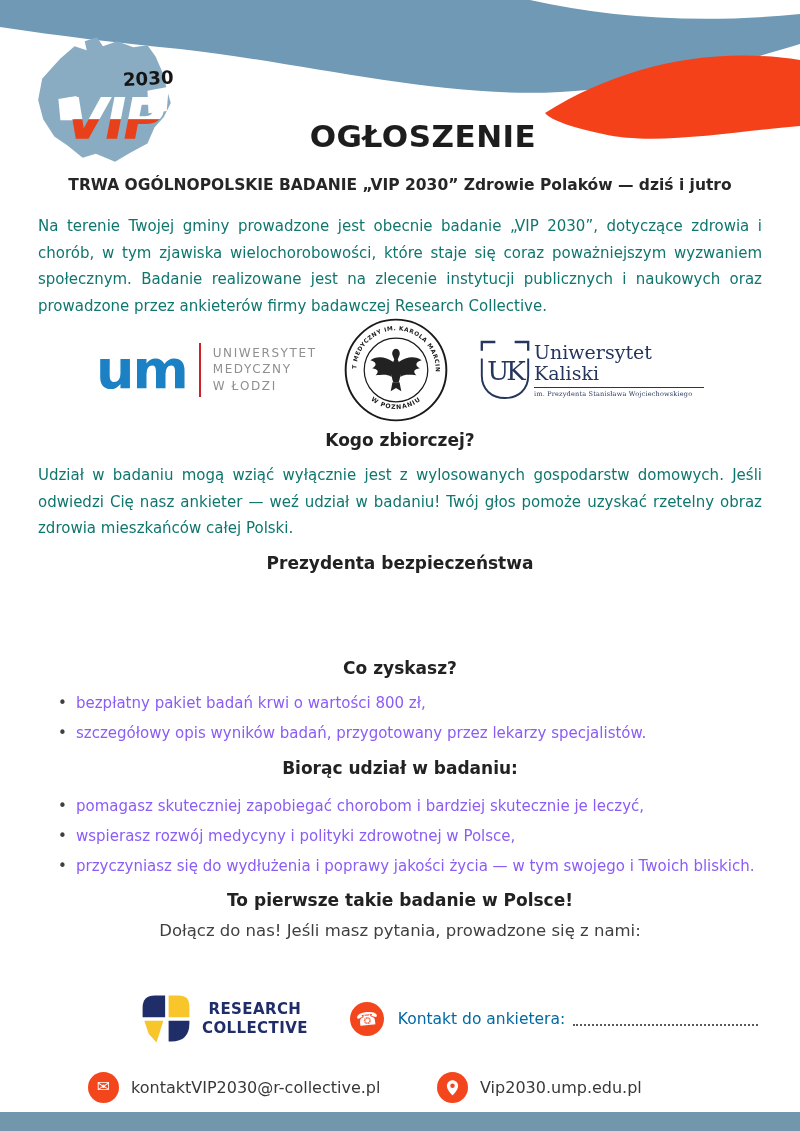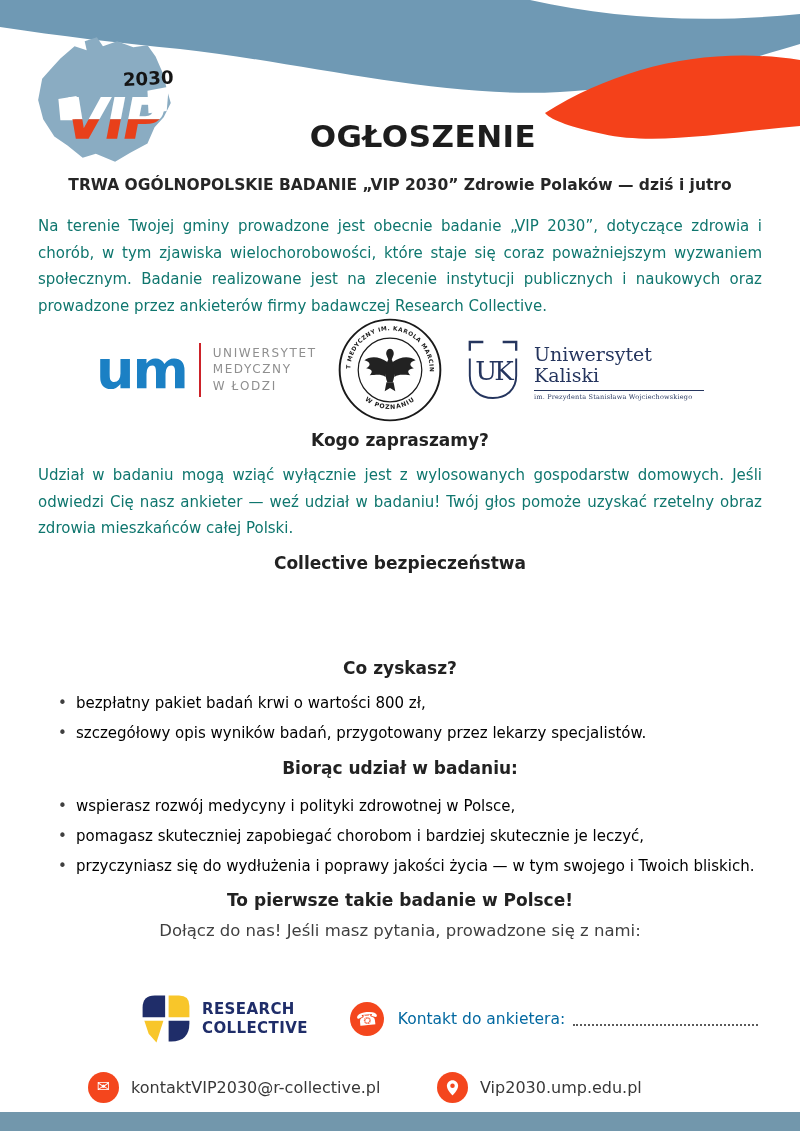"UK" .uk-logo { align-items: flex-end -> center; gap: 12px -> none }
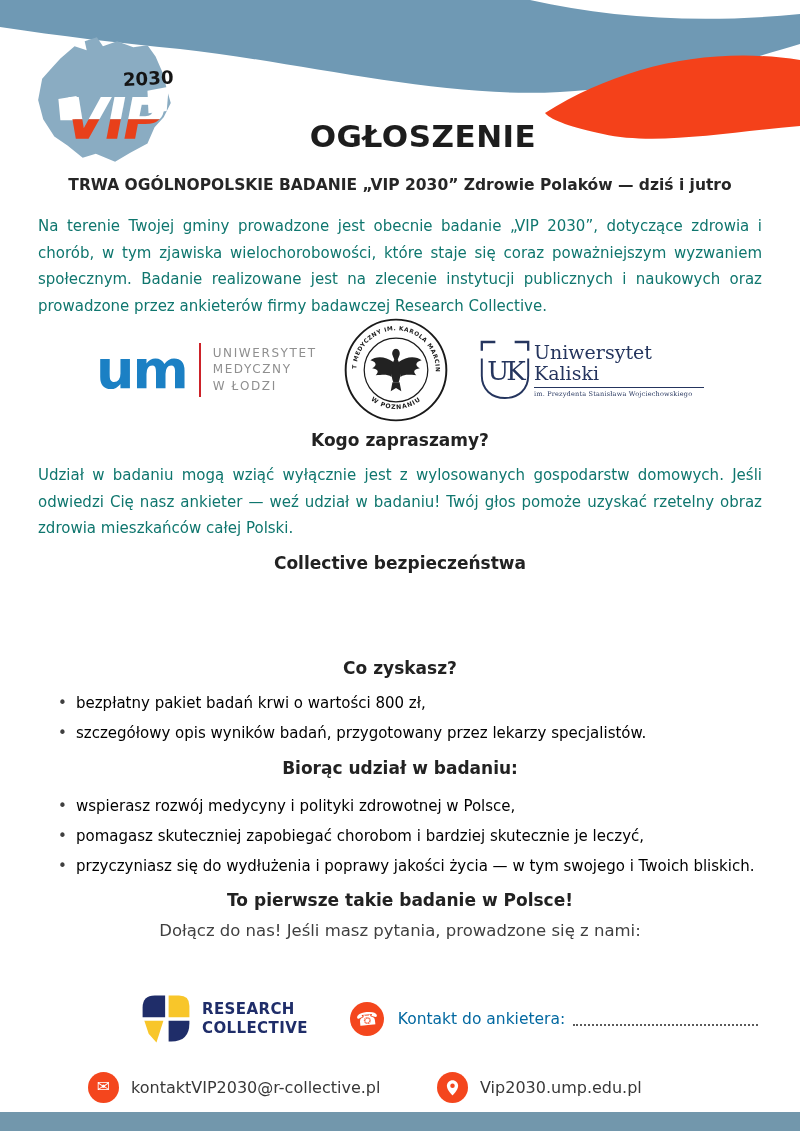"Kogo zapraszamy?" h2.h2 { text: zapraszamy -> zbiorczej }
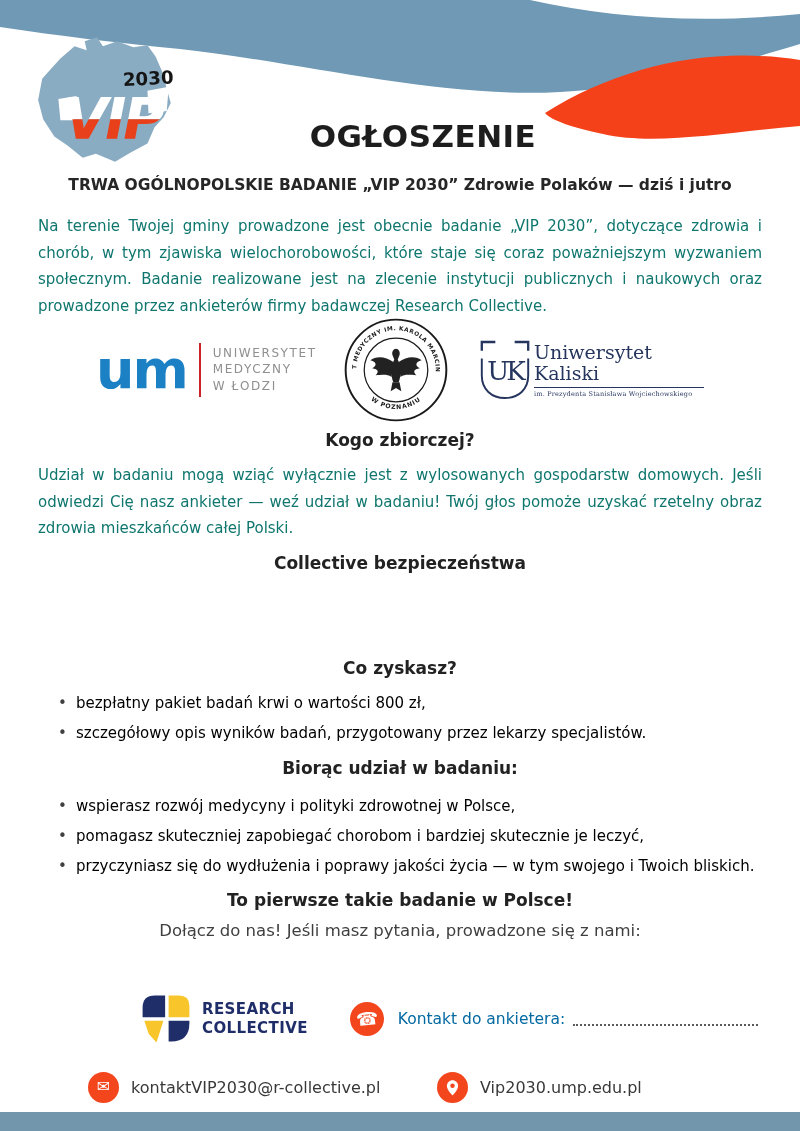"Collective bezpieczeństwa" h2.h2 { text: Collective -> Prezydenta }
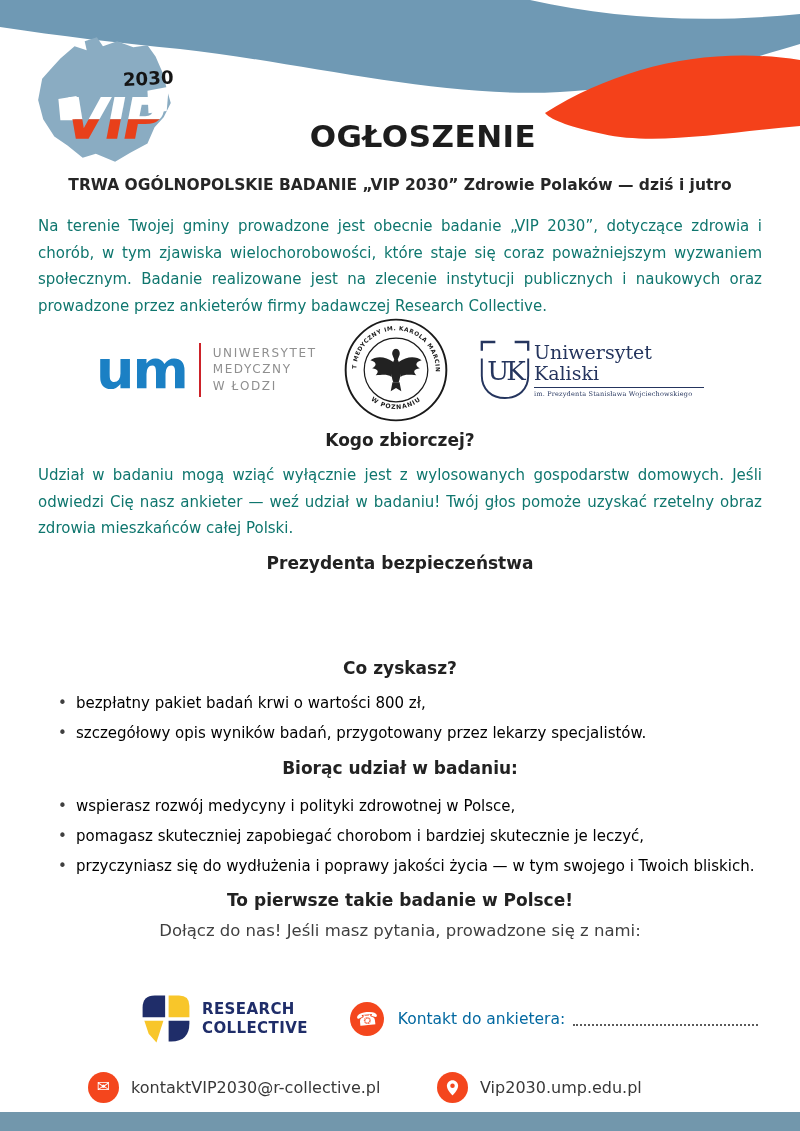"bezpłatny pakiet badań krwi o" ul.blist li { color: #000000 -> #8b5cf6 }
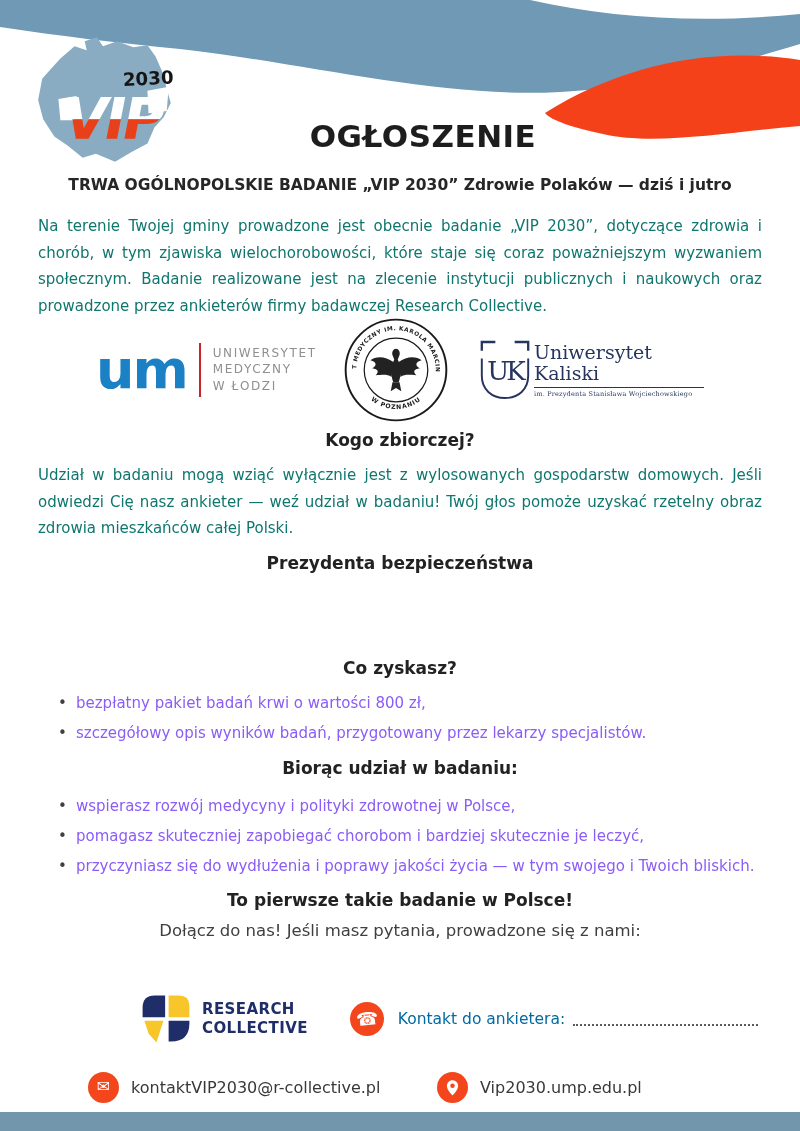"wspierasz rozwój medycyny i polityki" li { order: before "pomagasz skuteczniej zapobiegać chorobom" -> after "pomagasz skuteczniej zapobiegać chorobom" }
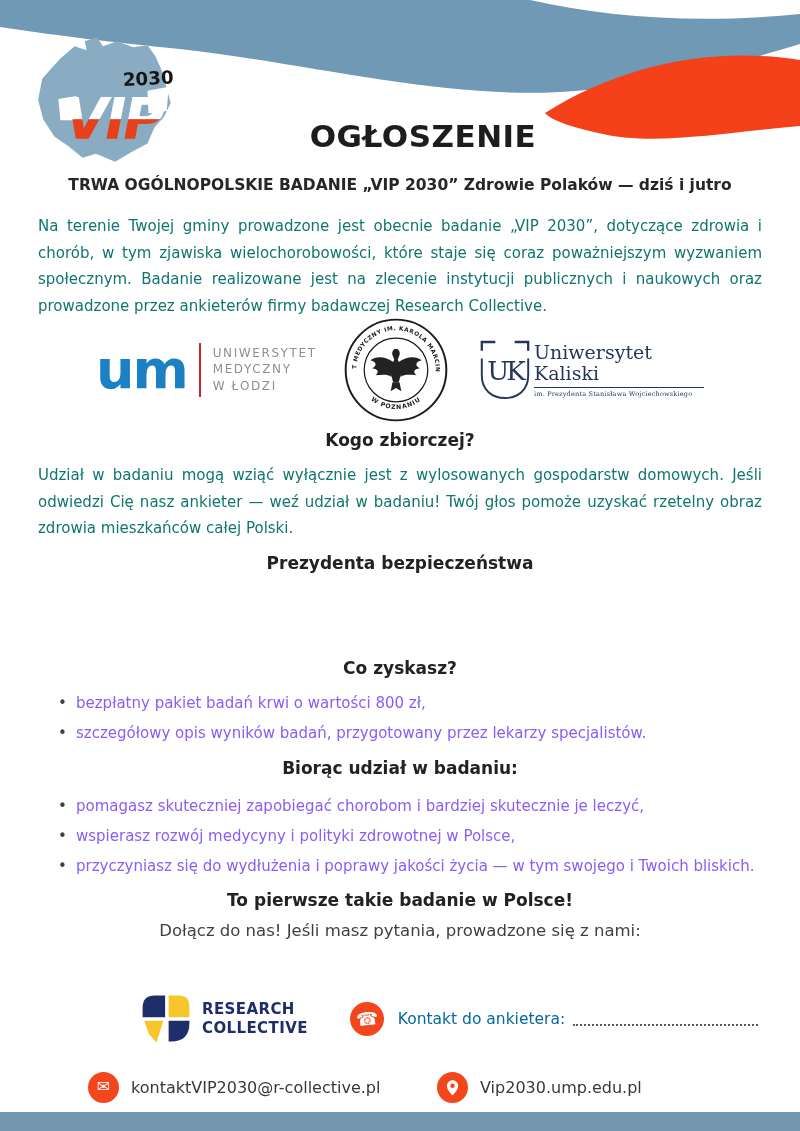"RESEARCH" .rc-text { text-align: none -> center }
